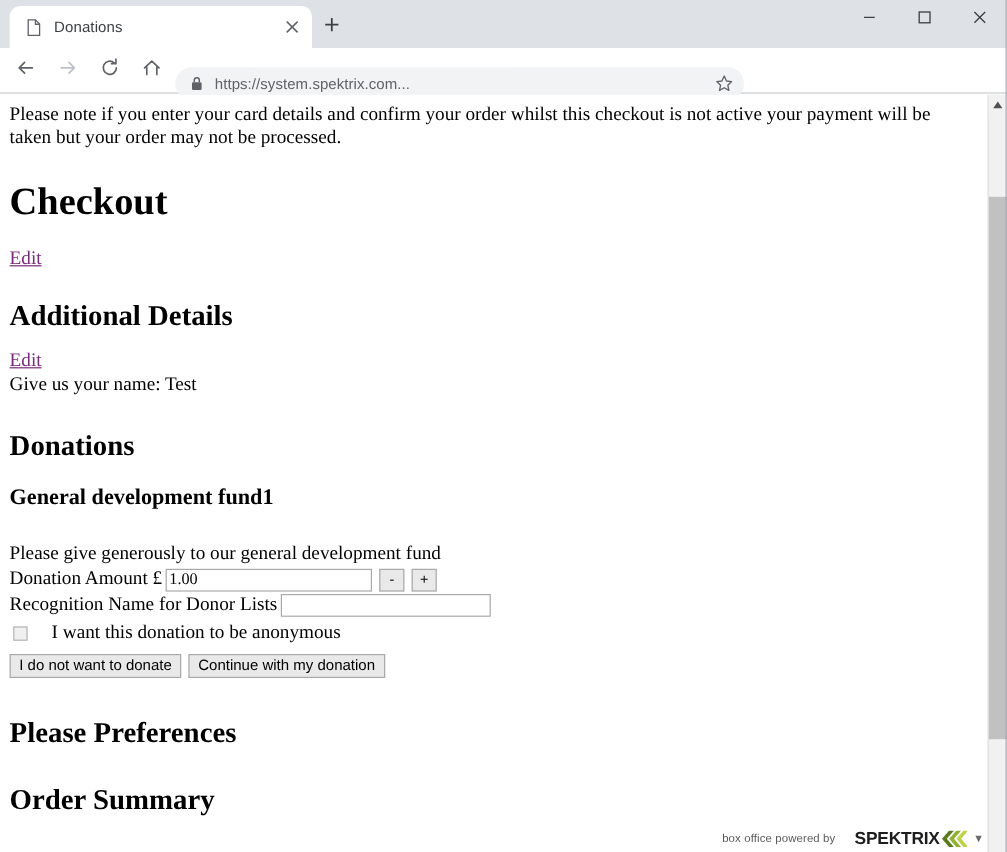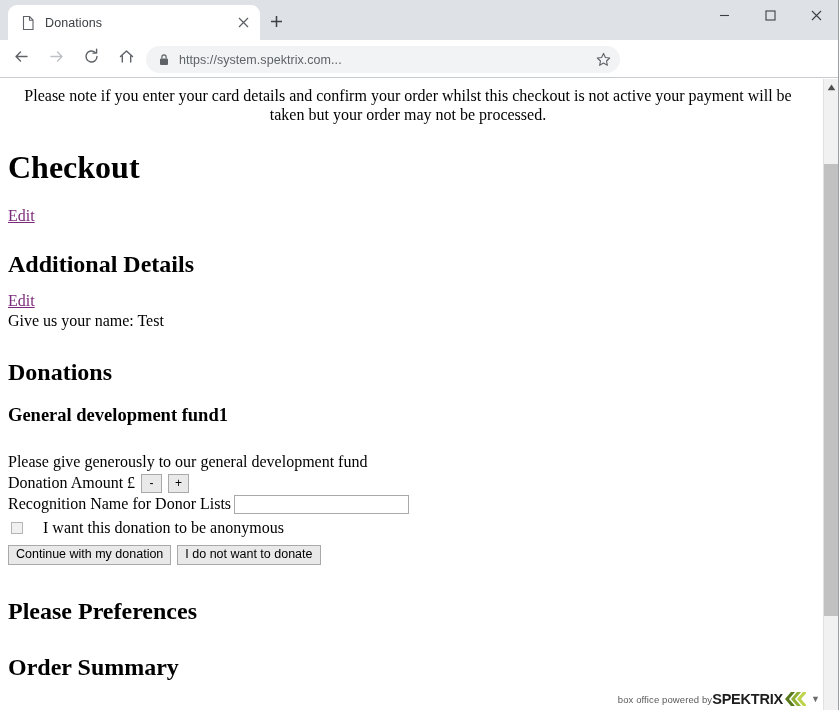"https://system.spektrix.com..." .omnibox { top: 6px -> 16px }
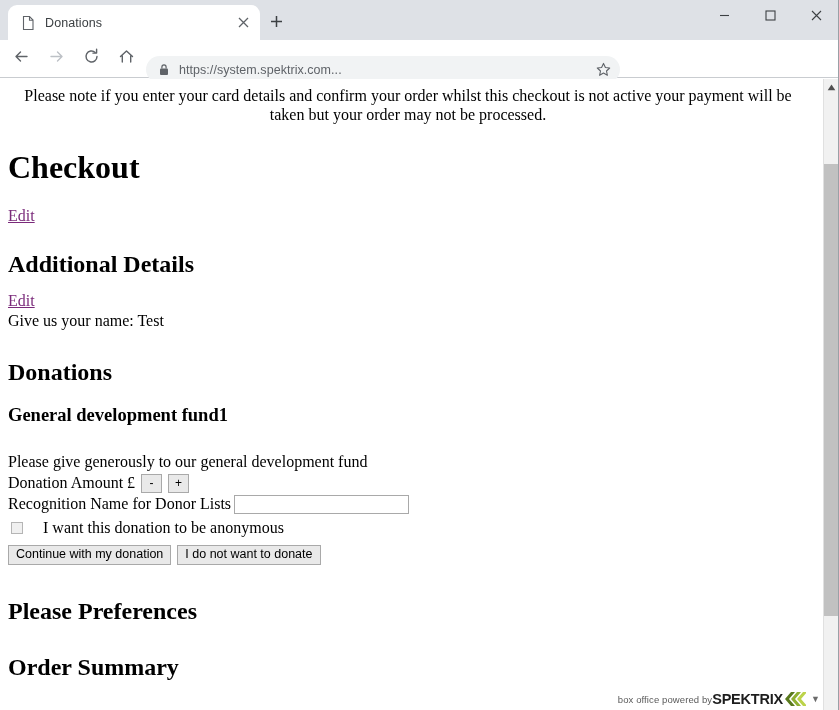"Please note if you enter" .notice { text-align: center -> none }
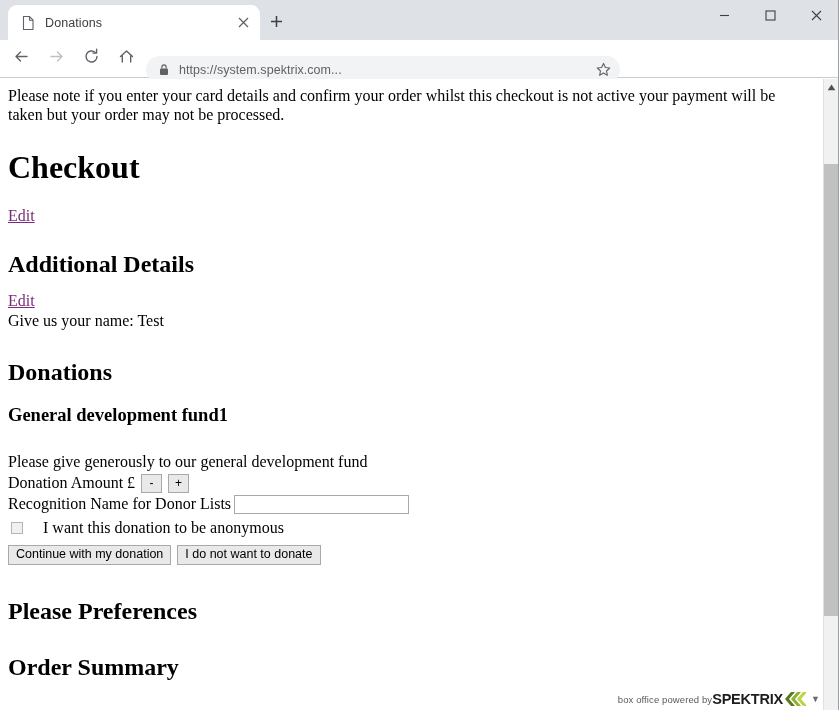"1.00" input.txt { html: none -> <input> }
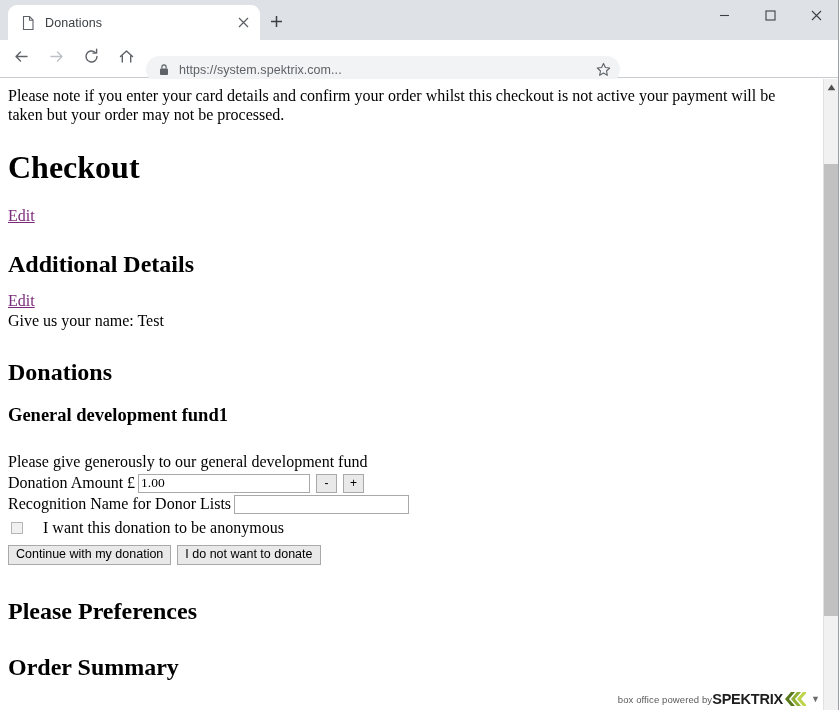"Continue with my donation" button.action { order: before "I do not want to" -> after "I do not want to" }
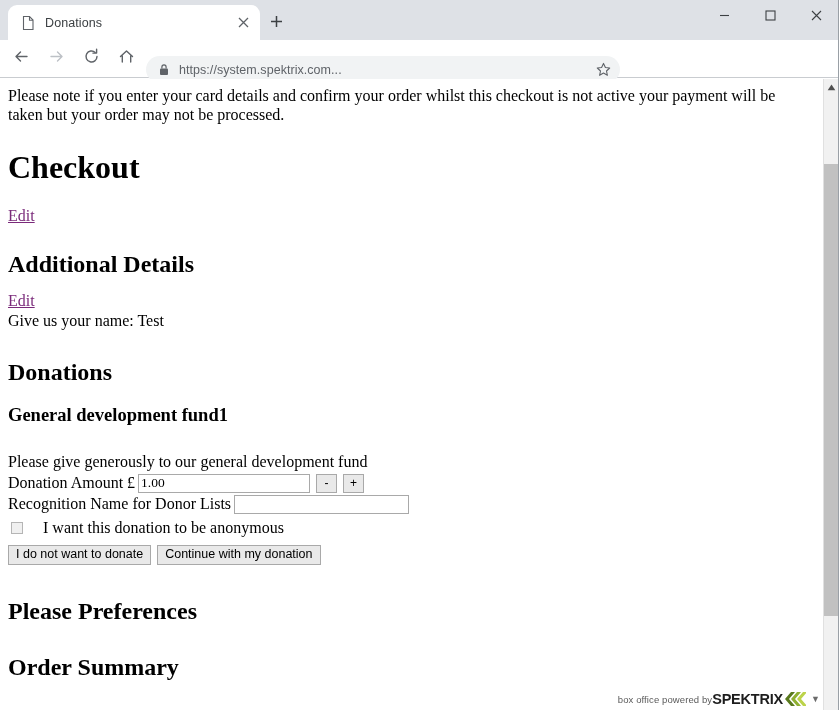"box office powered by" .spektrix-text { margin-right: 0 -> 16px }
